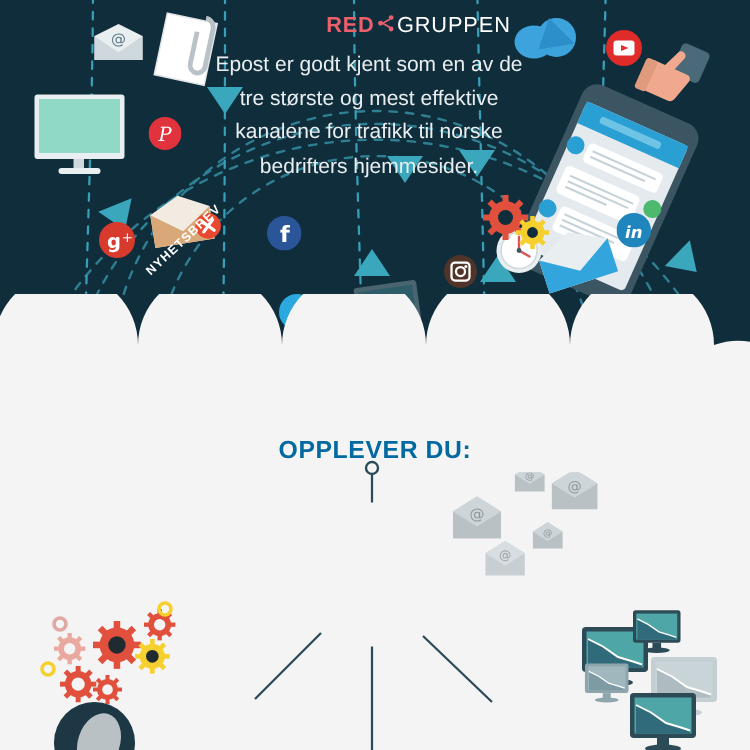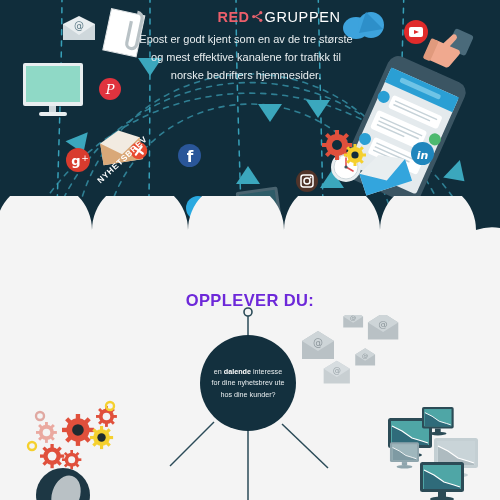"Epost er godt kjent som" .hero-para { font-size: 11px -> 14px }
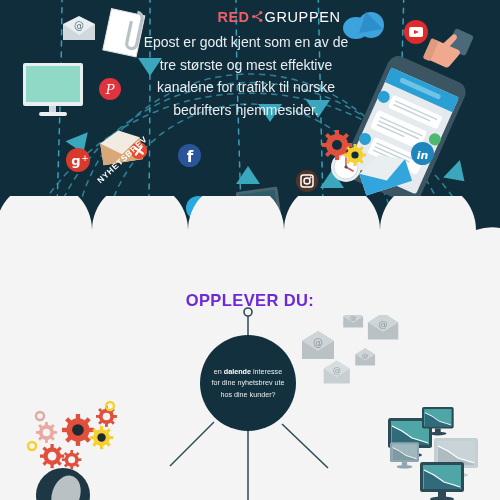"OPPLEVER DU:" #opplever { color: #6d28d9 -> #0369a1 }
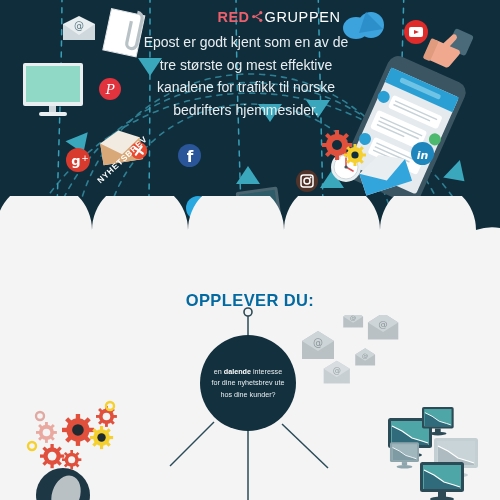"en dalende interesse for dine" div.bubble-center { html: <div> <span> <span>en </span><b>dalende</b><span> interesse for dine nyhetsbrev ute hos dine kunder?</span> </span> </div> -> none }
